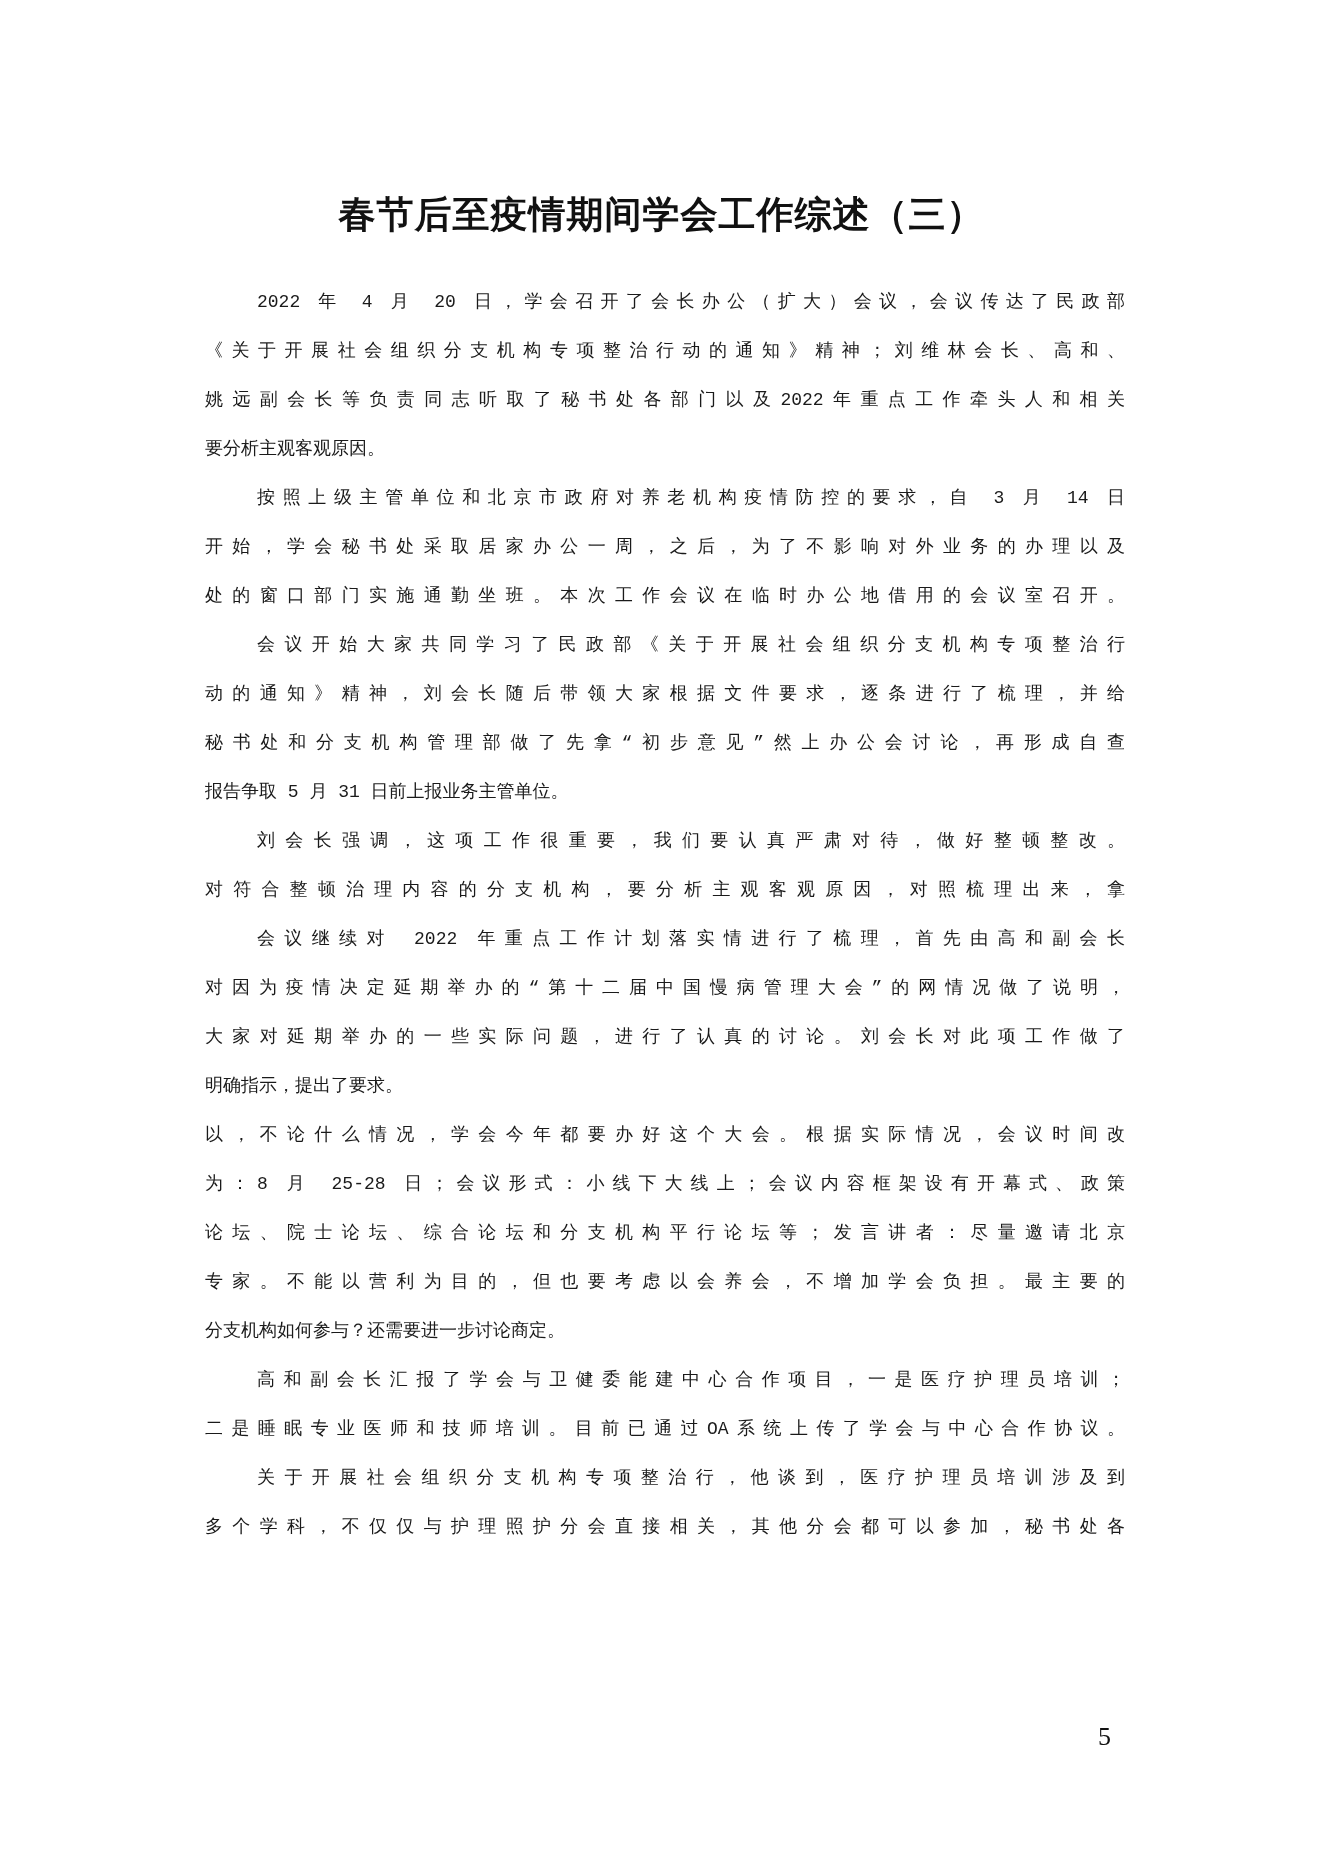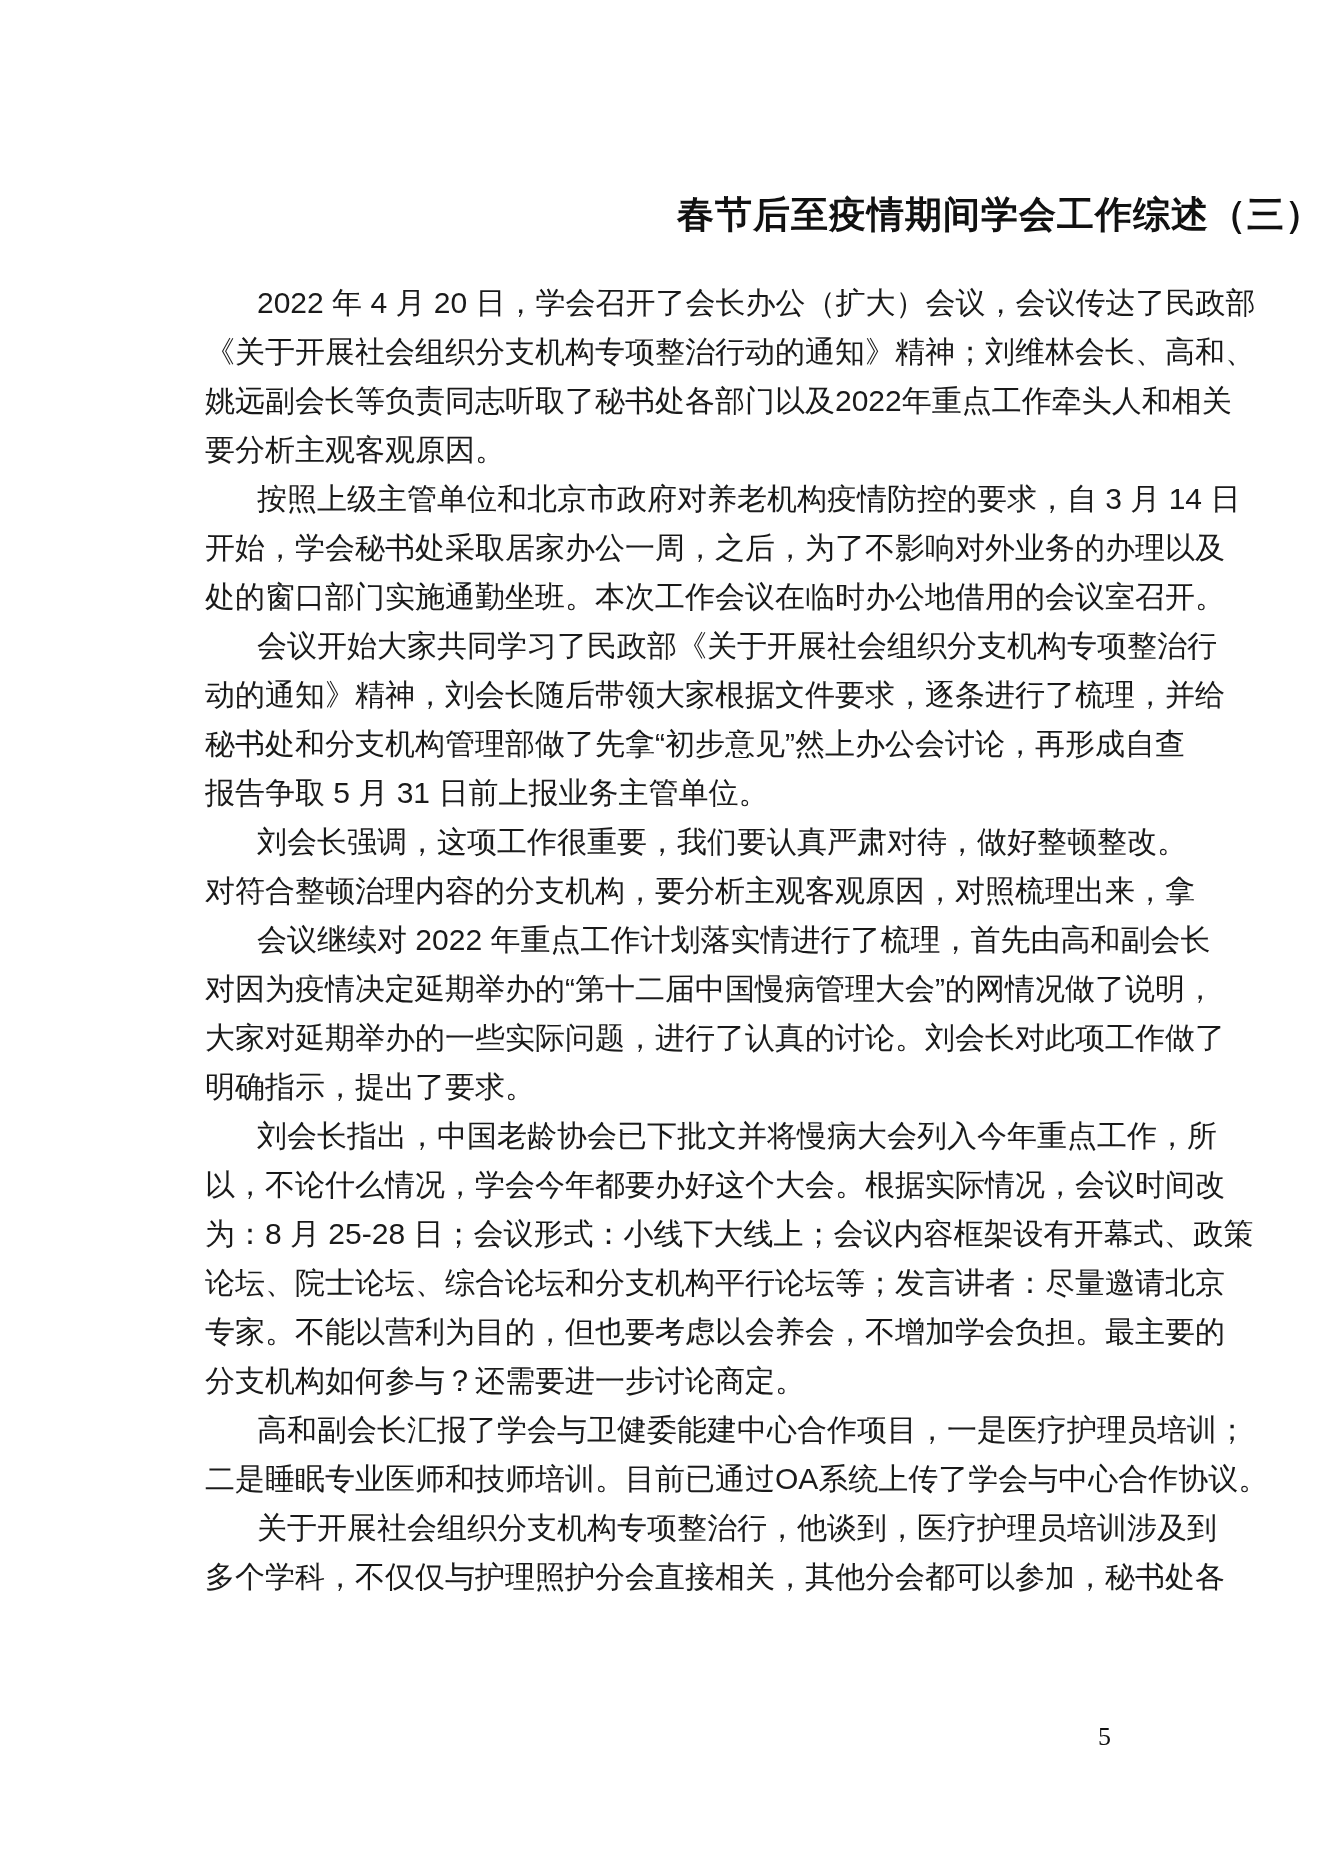"春节后至疫情期间学会工作综述（三）" .title { text-align: right -> center }
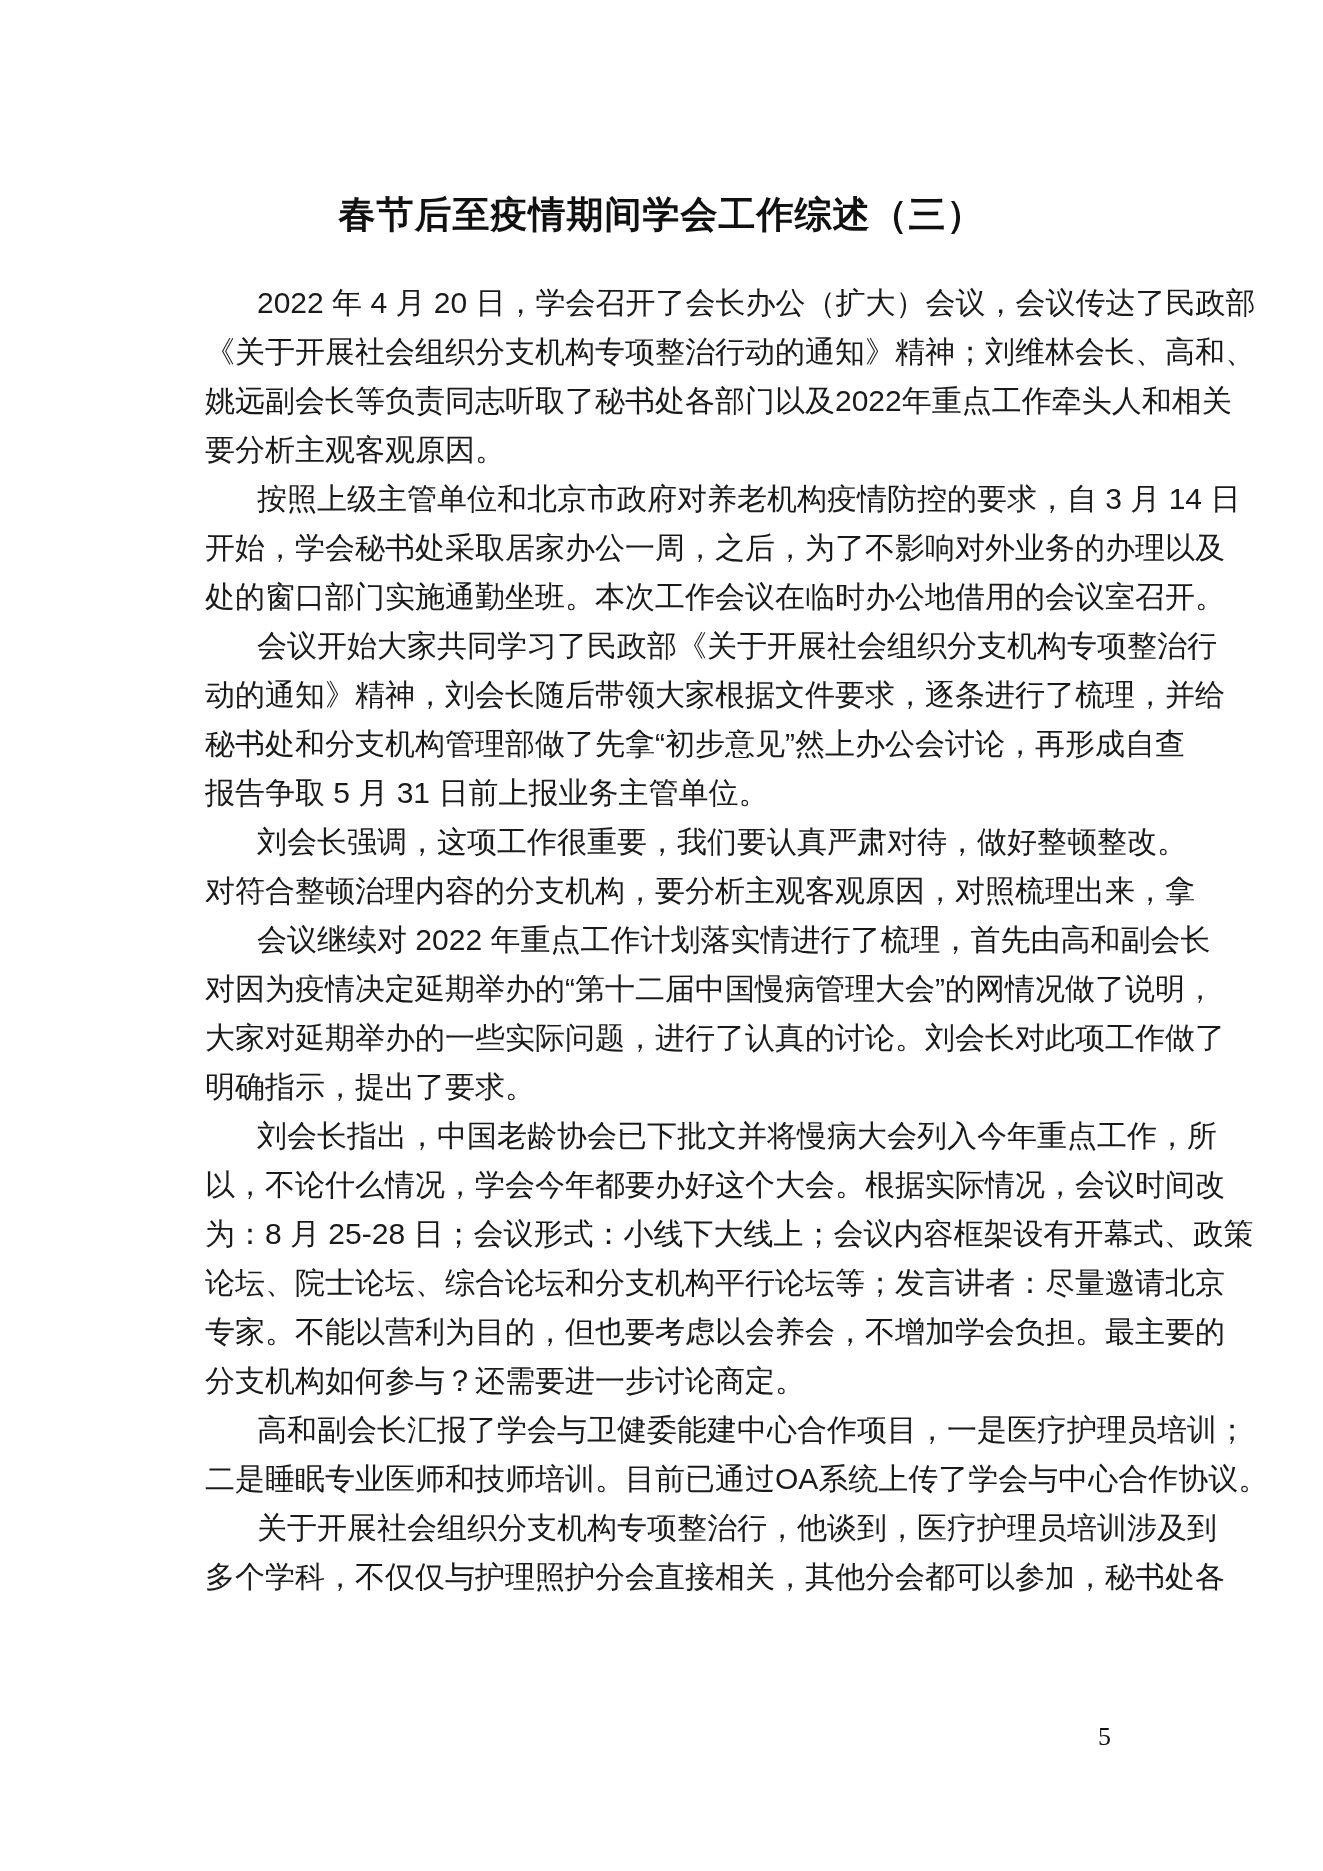"2022 年 4 月 20" .body-text { font-family: Liberation Sans, sans-serif -> Liberation Mono, monospace; font-size: 30px -> 18px }
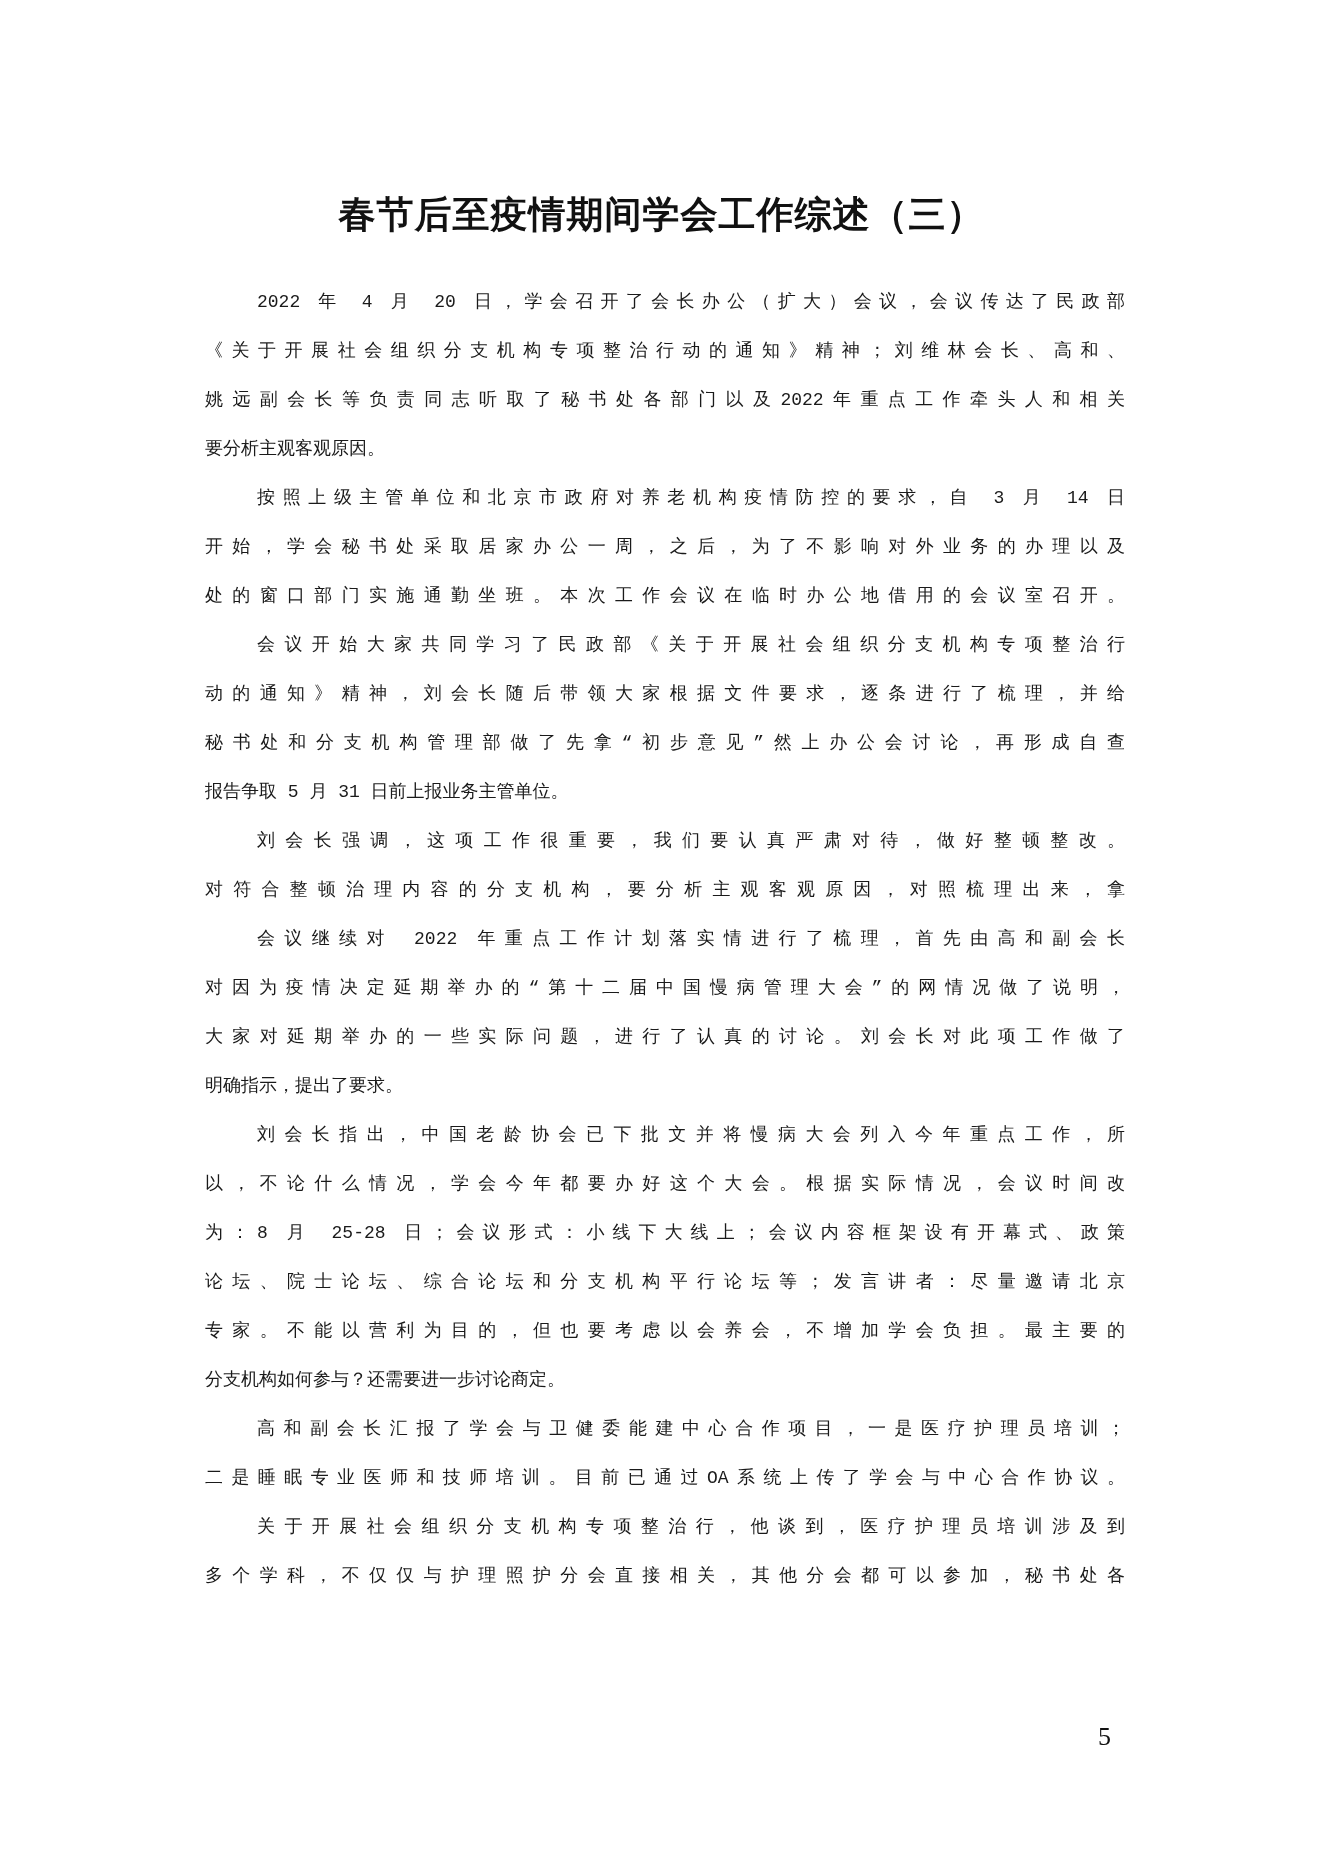"刘会长指出，中国老龄协会已下批文并将慢病大会列入今年重点工作，所" div.line { html: <div> 刘会长指出，中国老龄协会已下批文并将慢病大会列入今年重点工作，所</div> -> none }
